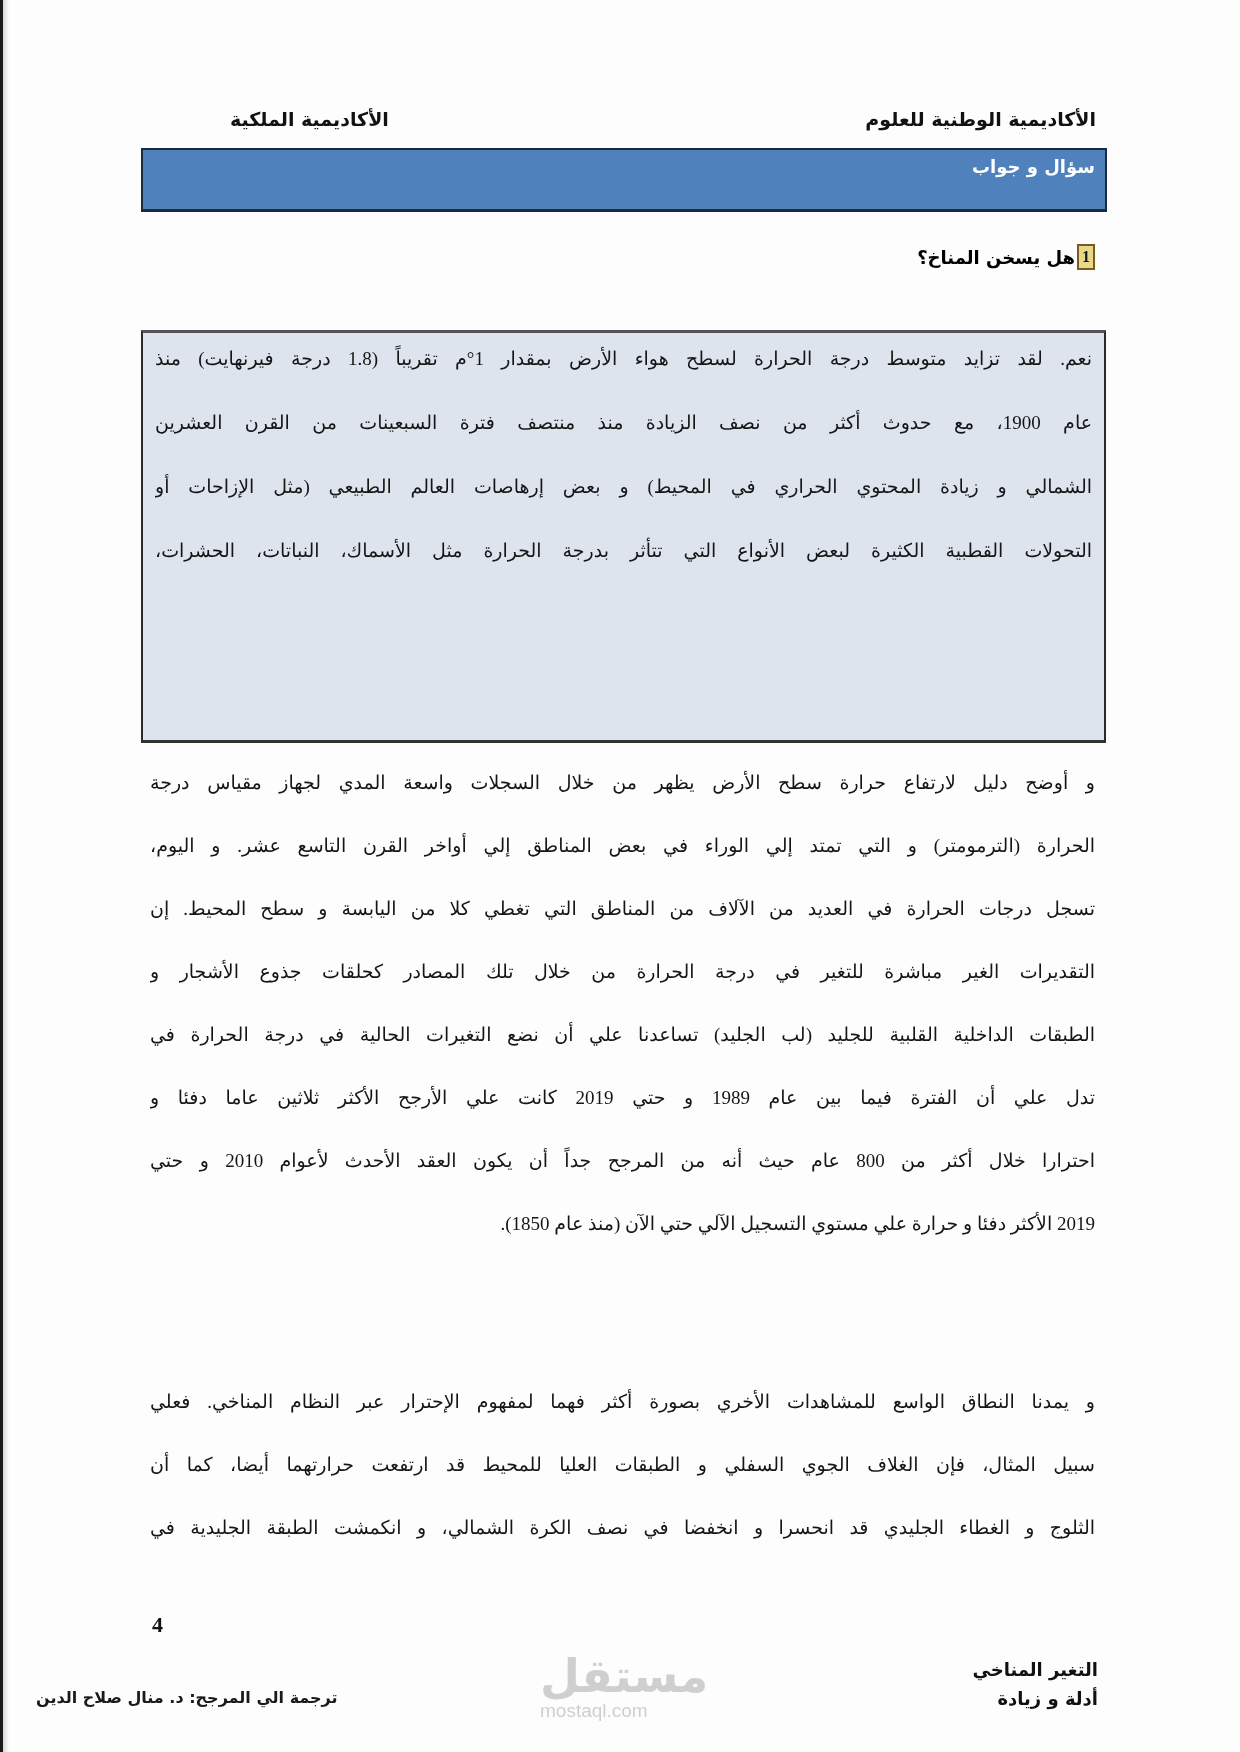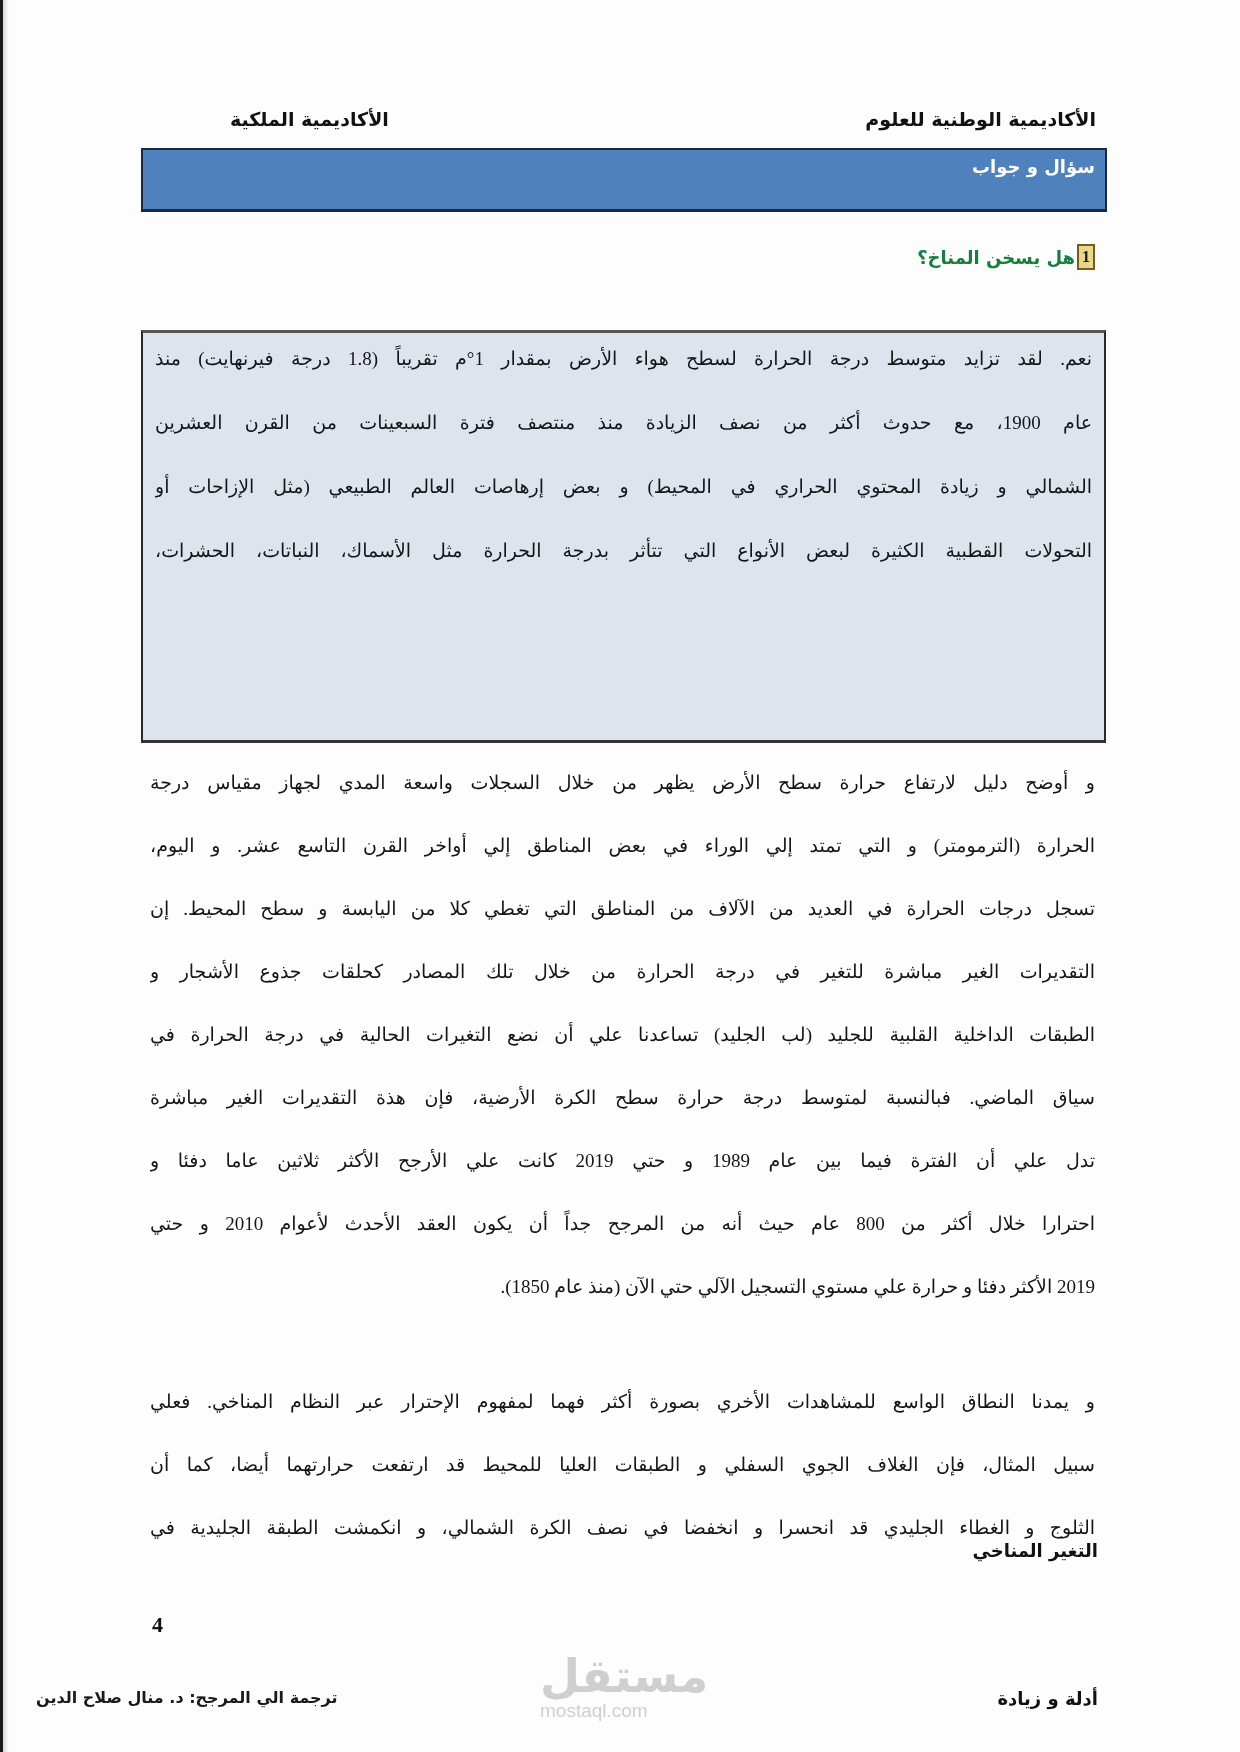"هل يسخن المناخ؟" .question-text { color: #15803d -> #000000 }
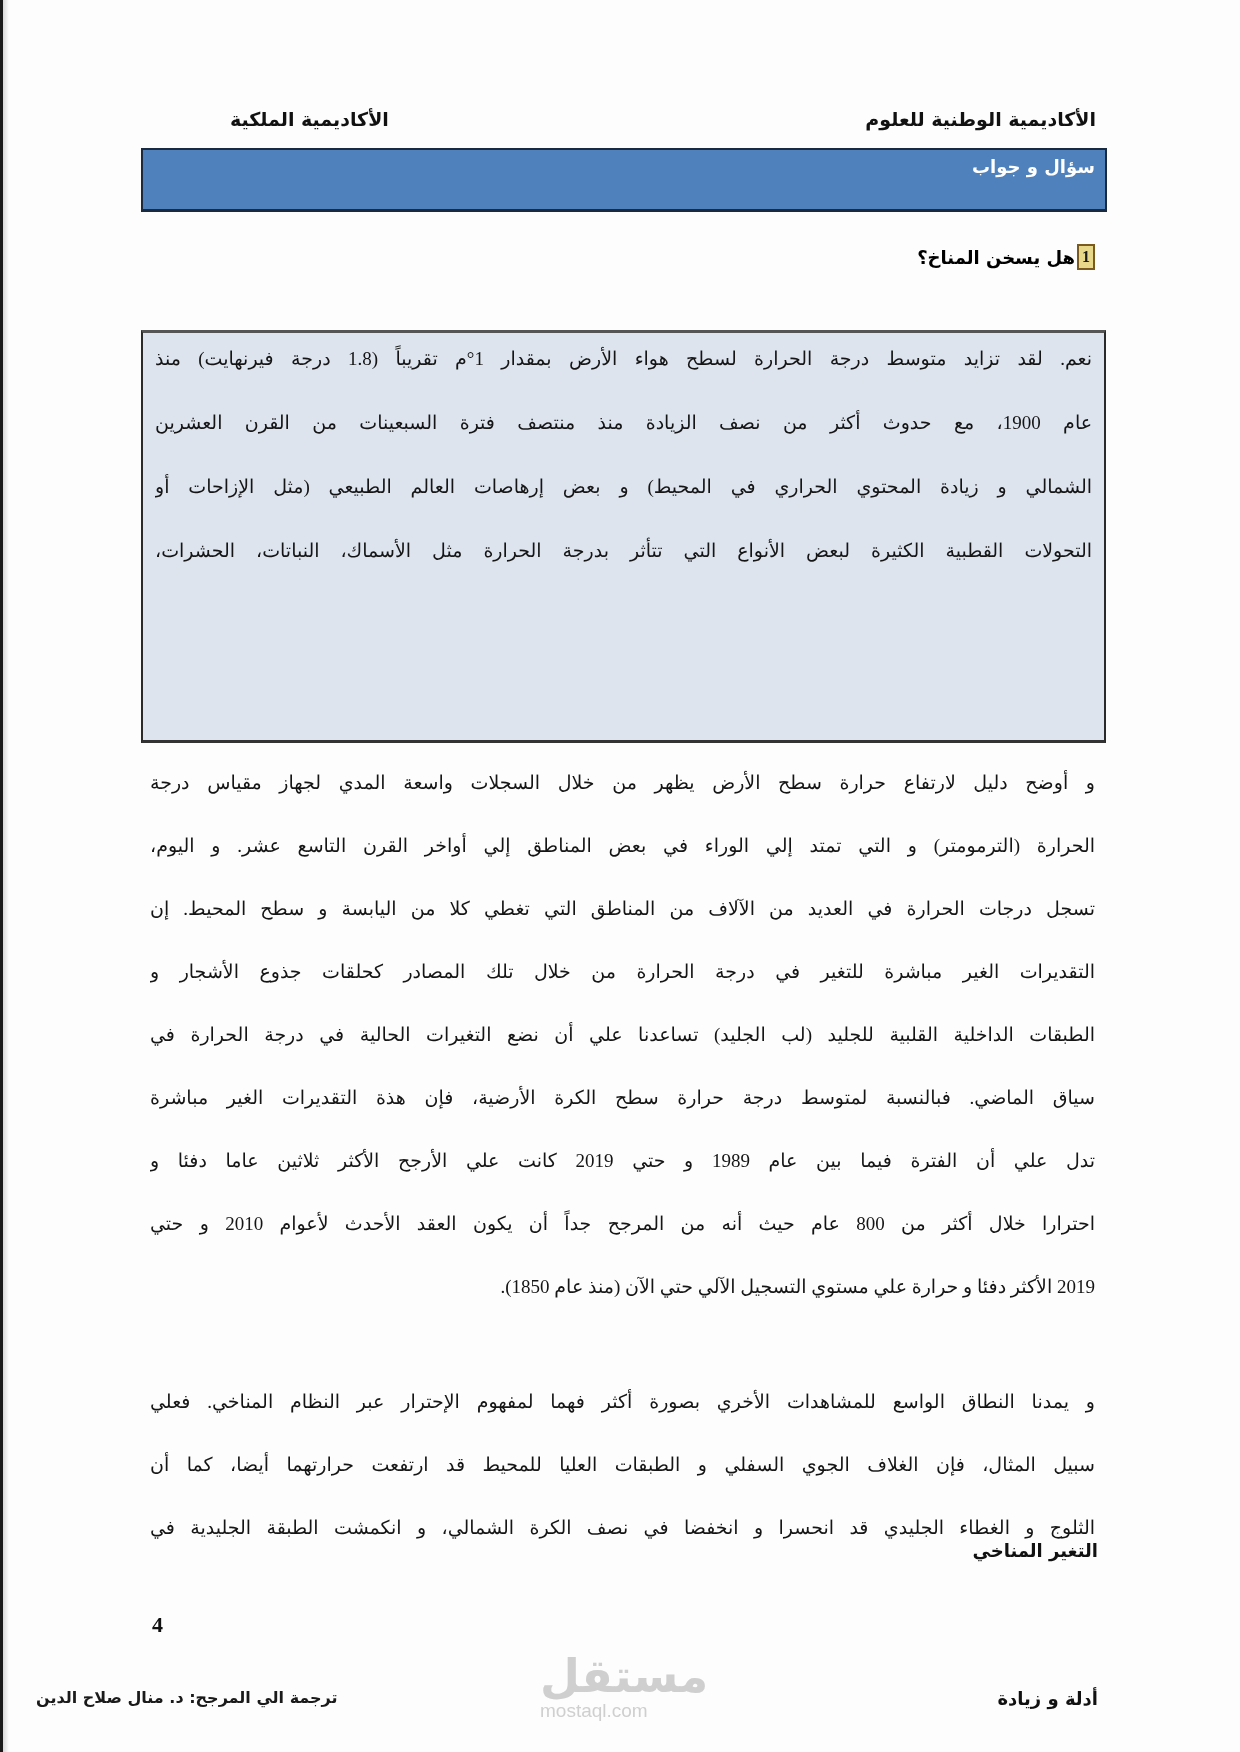"سياق الماضي. فبالنسبة لمتوسط درجة" div.body-line { html: <div>سياق الماضي. فبالنسبة لمتوسط درجة حرارة سطح الكرة الأرضية، فإن هذة التقديرات الغير مباشرة</div> -> none }
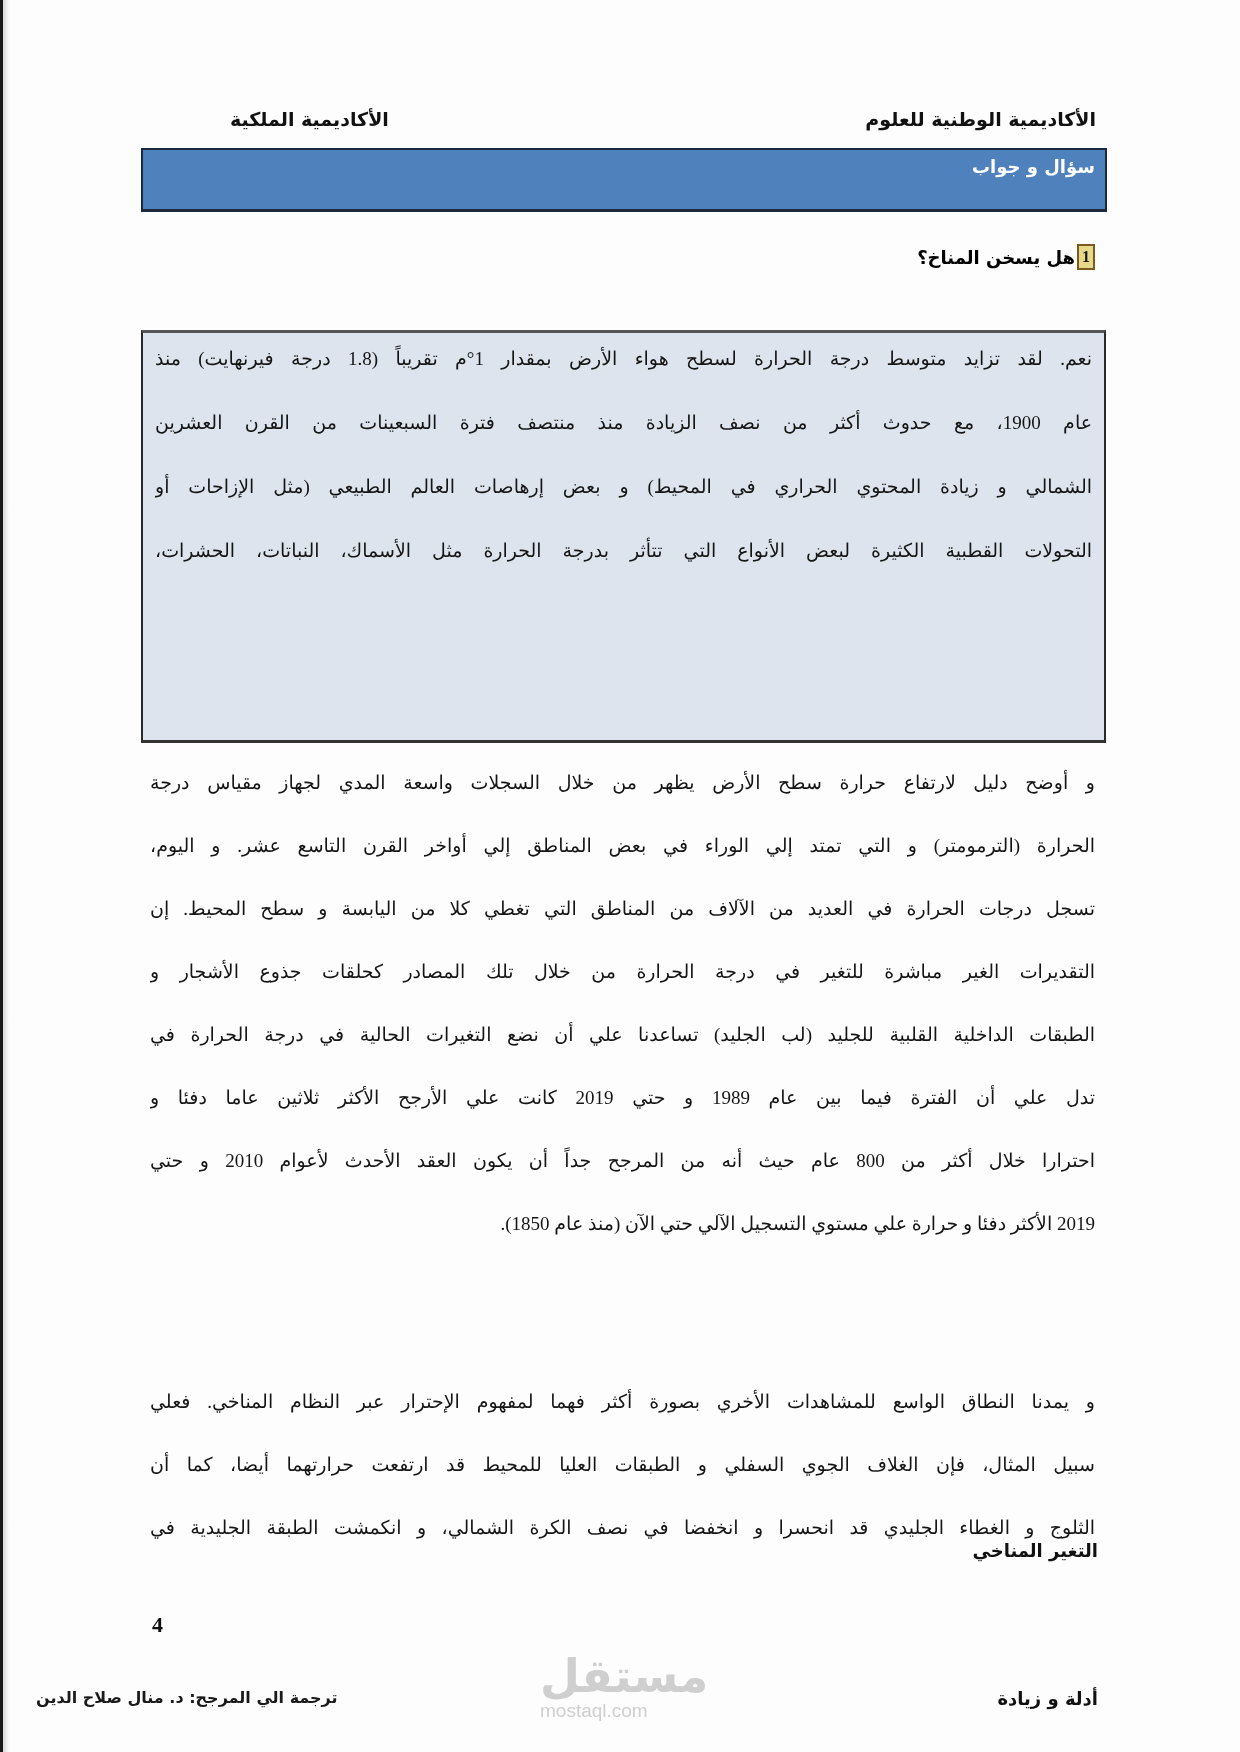"التغير المناخي" #footer-topic { top: 1540px -> 1659px }
